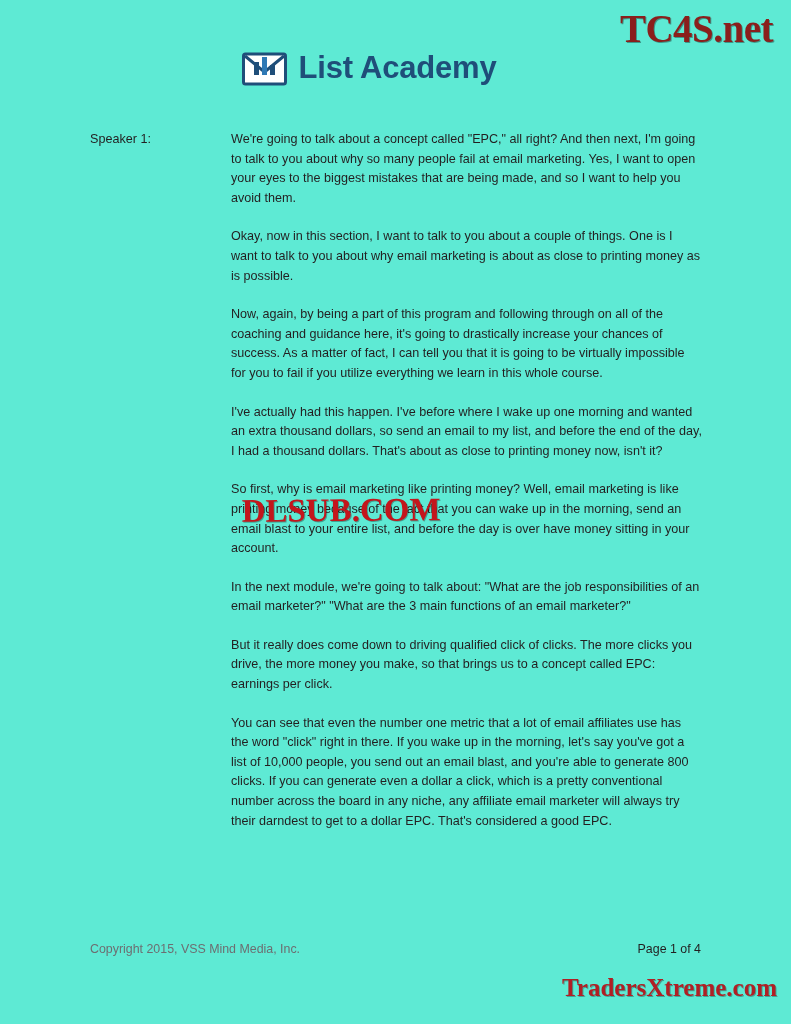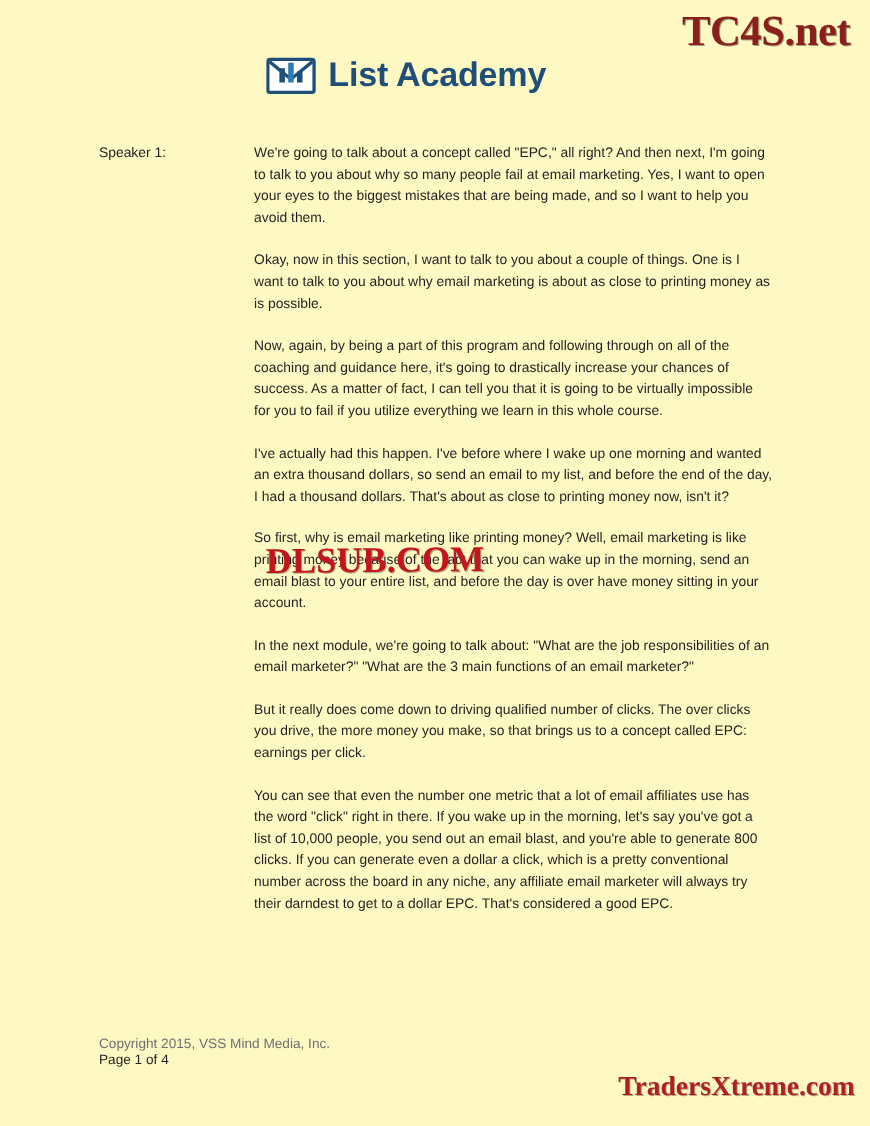"TC4S.net" .page { background: #fef9c3 -> #5eead4 }
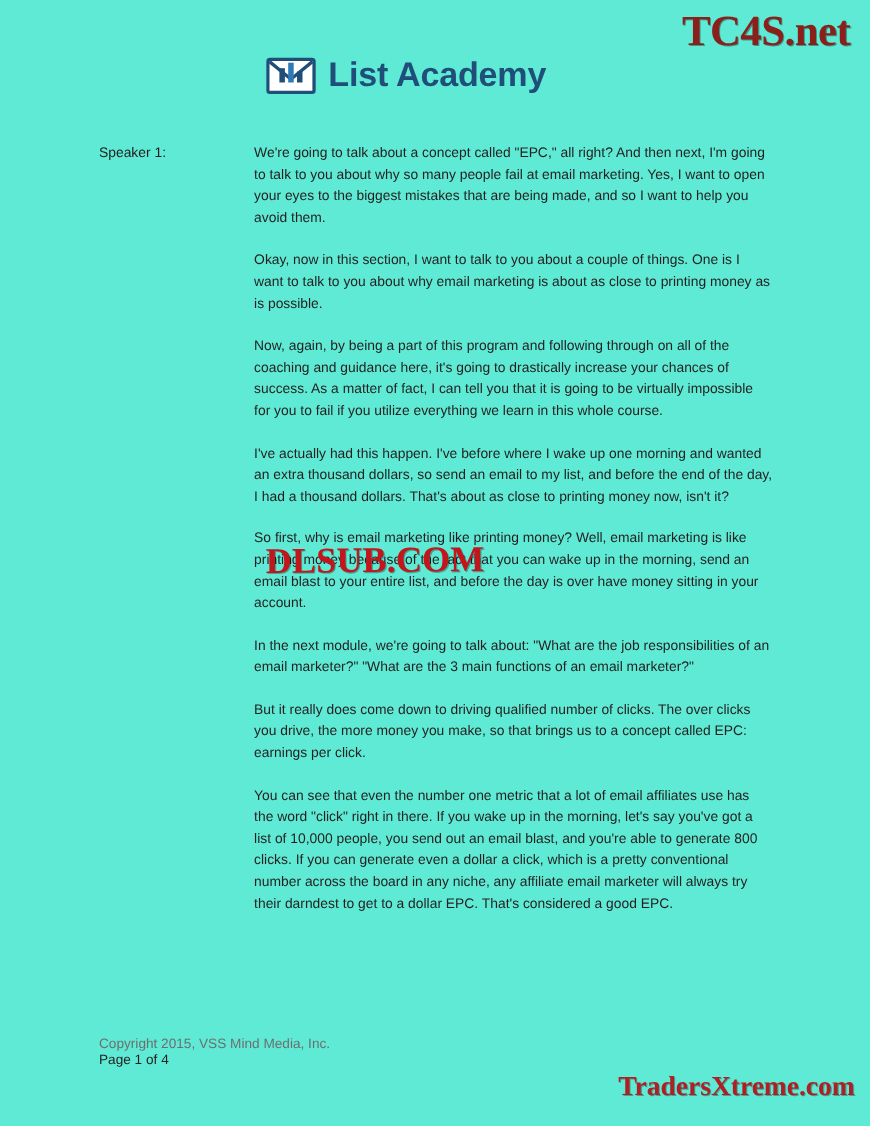"But it really does come" p.para { text: number of clicks. The over -> click of clicks. The more }
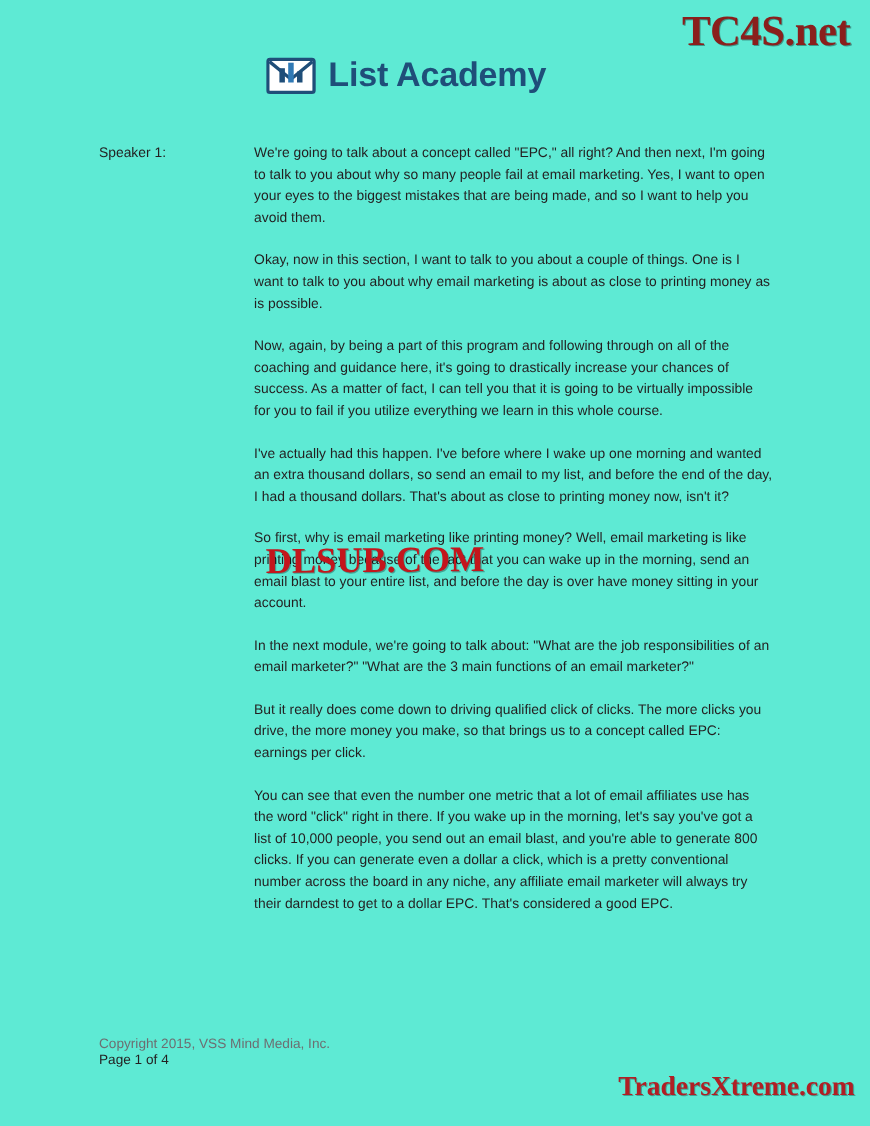"Copyright 2015, VSS Mind Media," .footer { flex-direction: column -> none }
